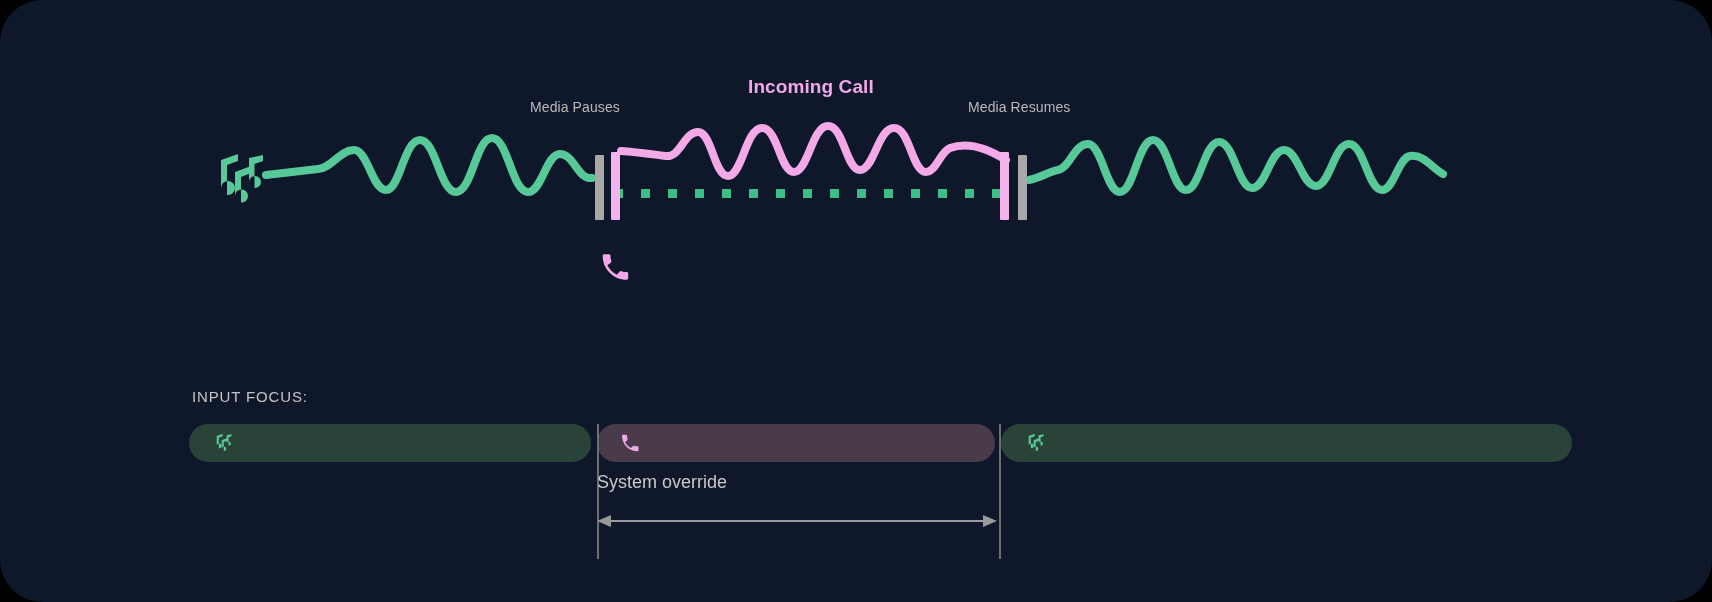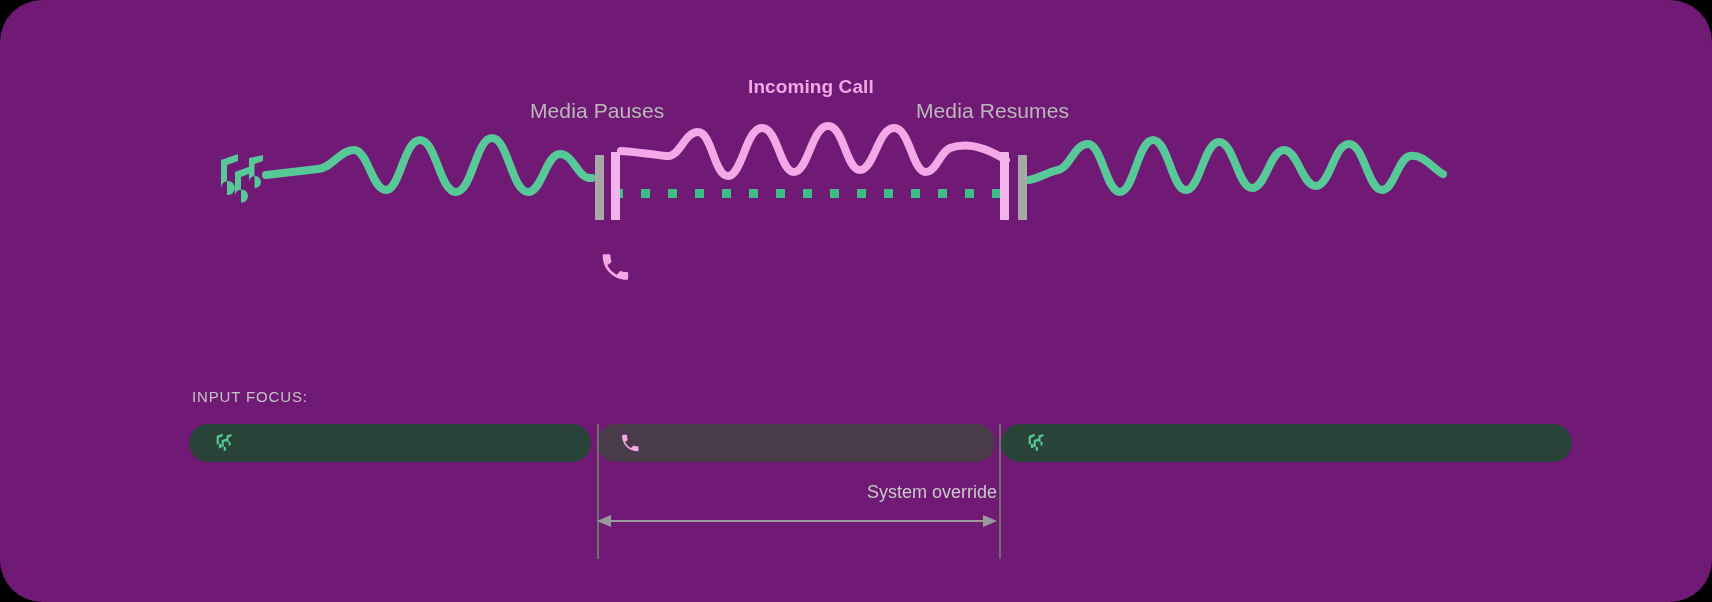"Incoming Call" #canvas { background: #701a75 -> #0f172a }
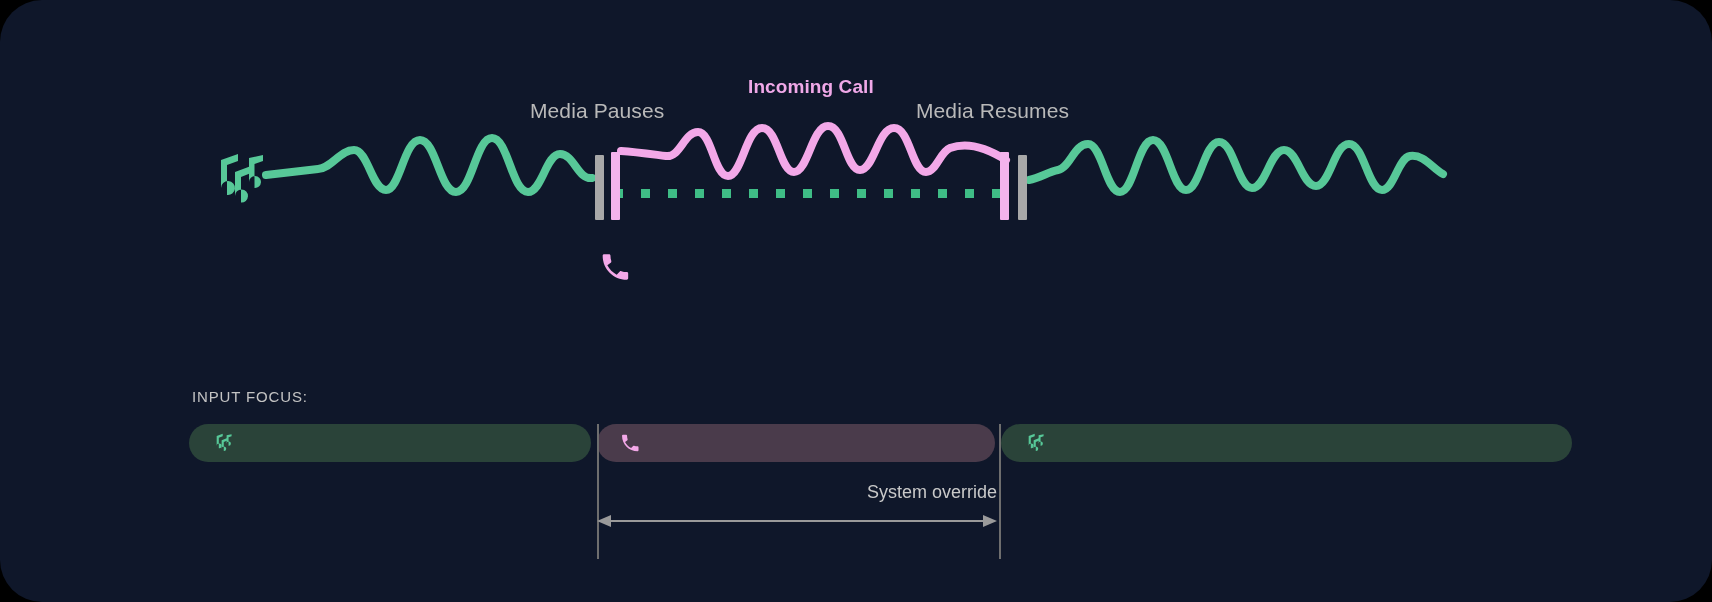"Media Pauses" .tl-label { font-size: 21px -> 14px }
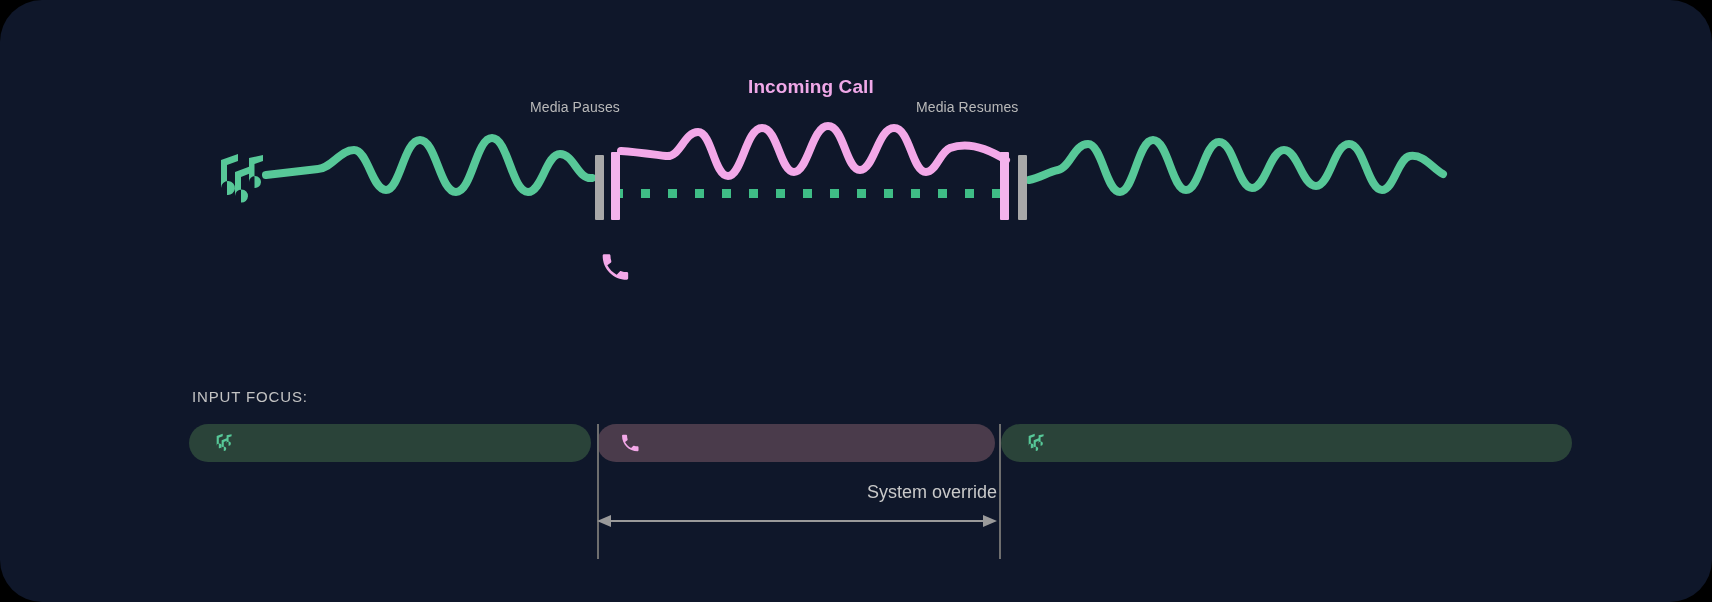"Media Resumes" #label-resumes { left: 916px -> 968px }
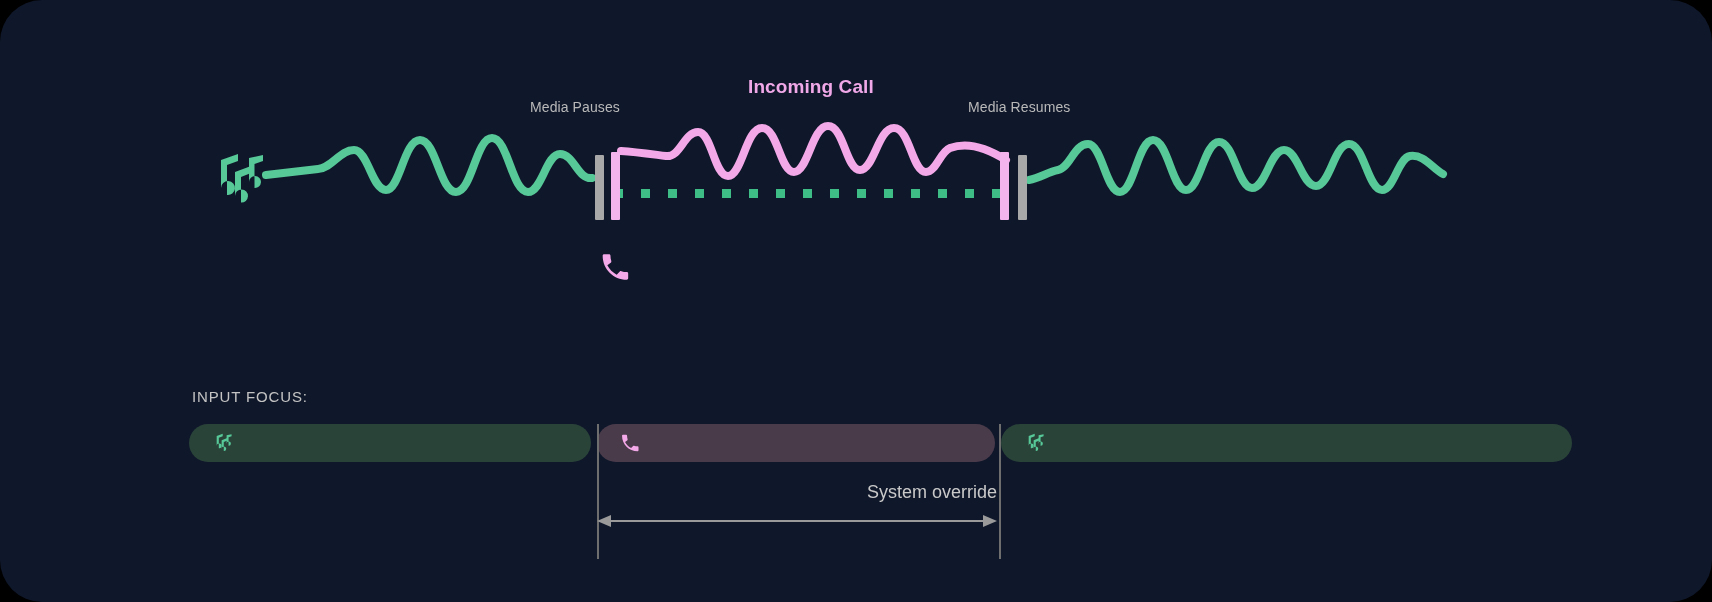"System override" #override-text { text-align: right -> left; top: 110px -> 100px }
